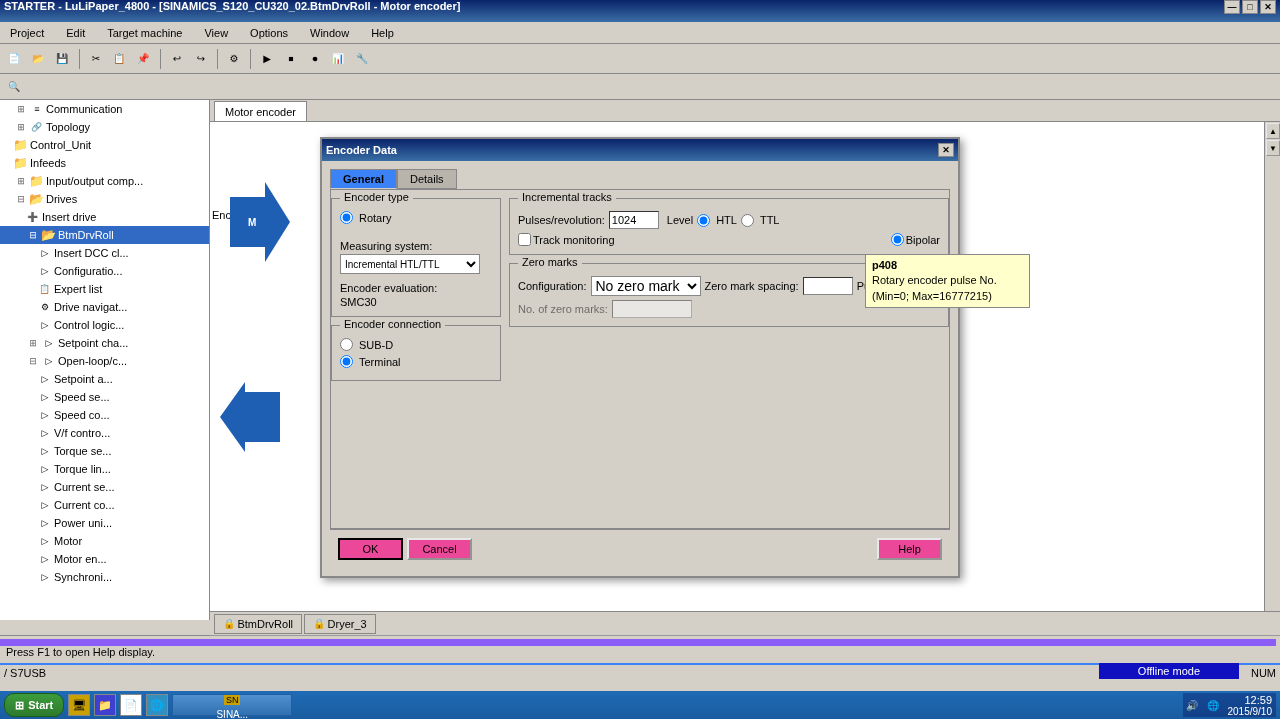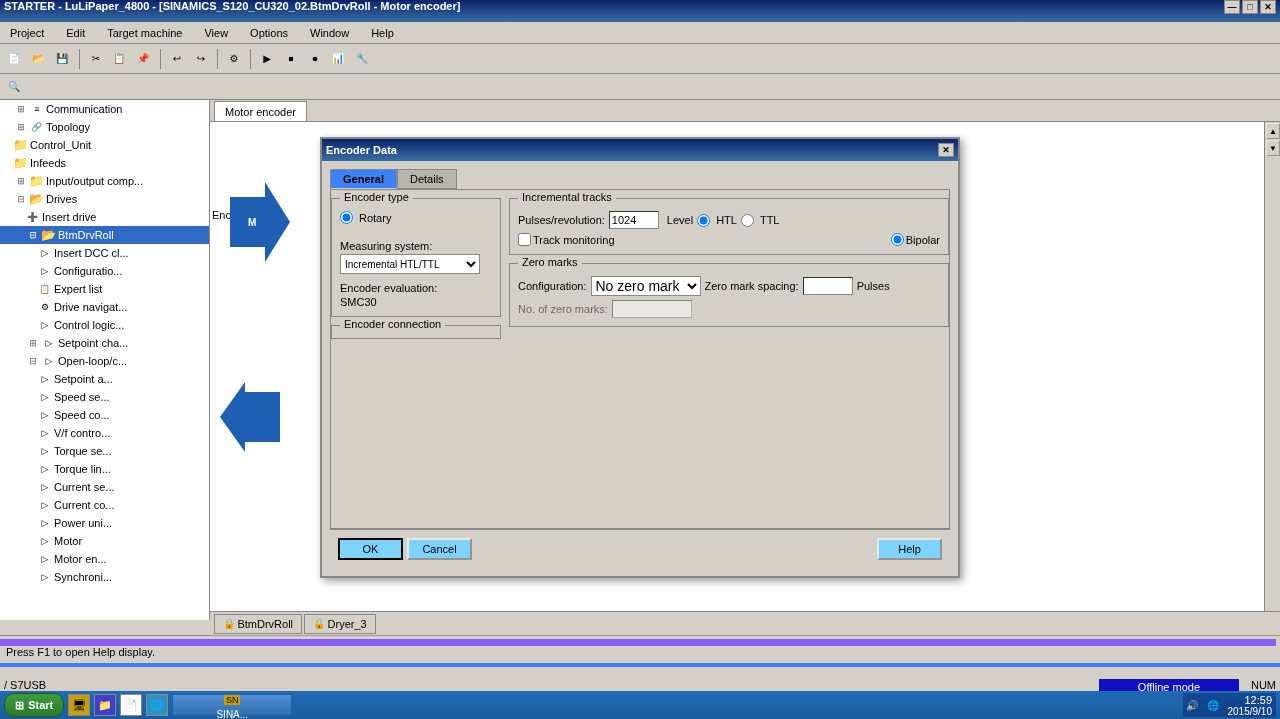"p408" div.tooltip { html: none -> <div> <div>p408</div> <div>Rotary encoder pulse No.</div> <div>(Min=0; Max=16777215)</div> </div> }
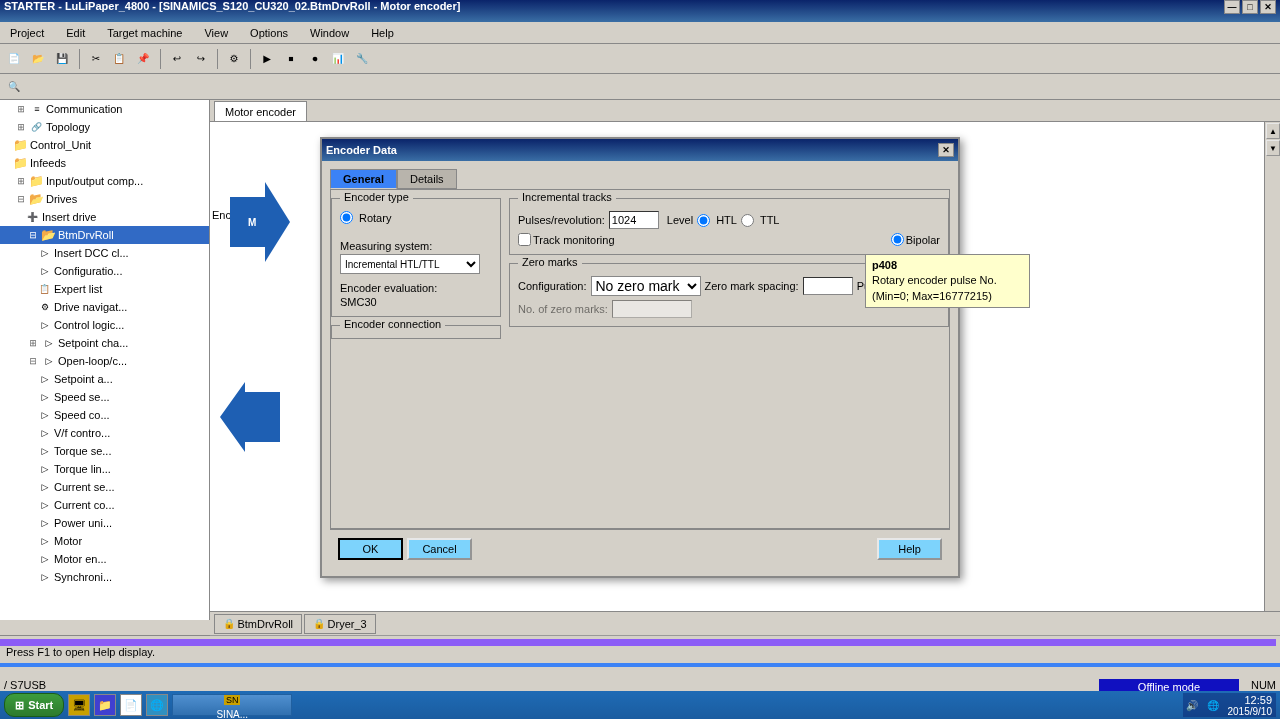"SUB-D" div { html: none -> <div> <div> <input> <label>SUB-D</label> </div> <div> <input> <label>Terminal</label> </div> </div> }
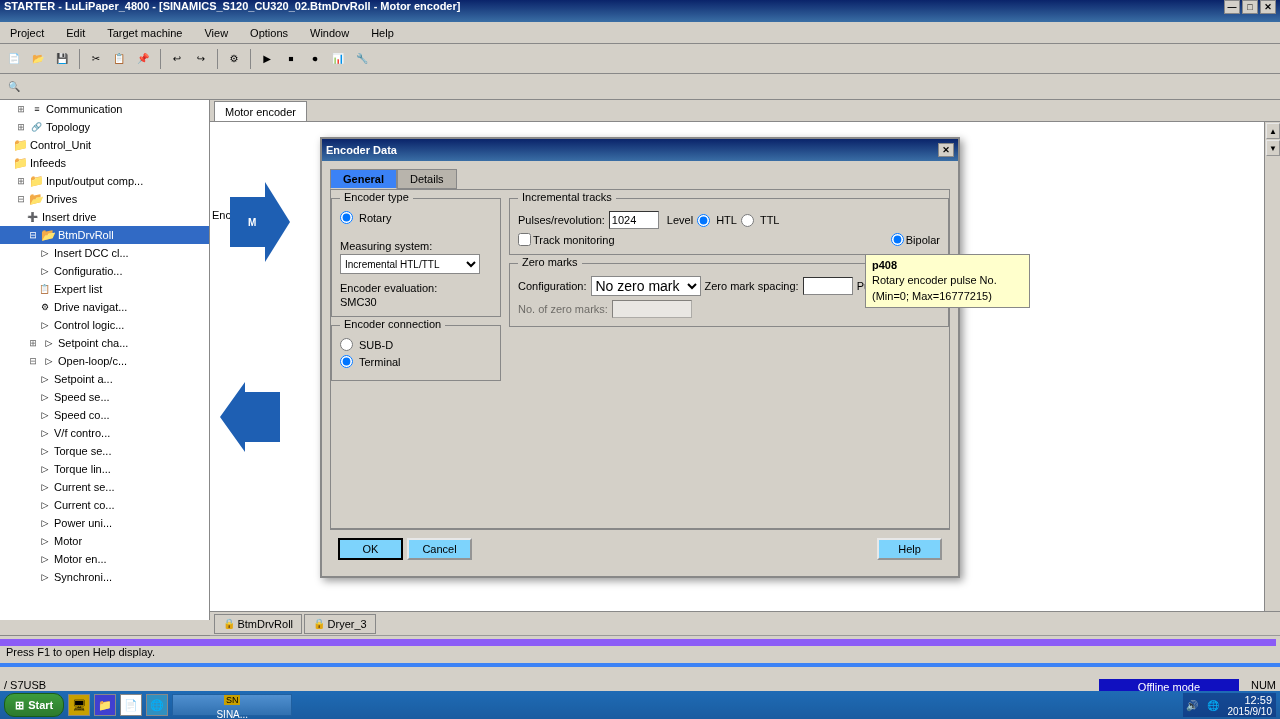"OK" .btn { background: #7dd3fc -> #ec4899 }
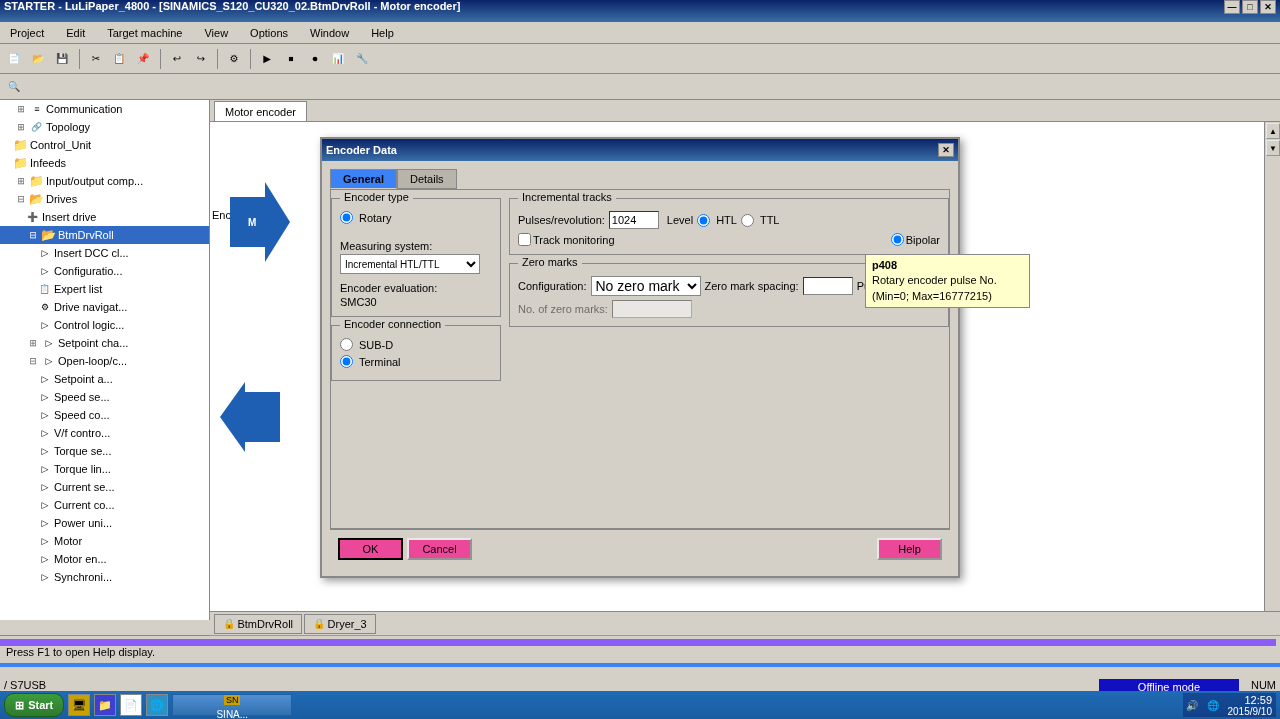"/ S7USB" div { align-items: flex-start -> flex-end; border-top: 6px solid #3b82f6 -> 2px solid #3b82f6 }
